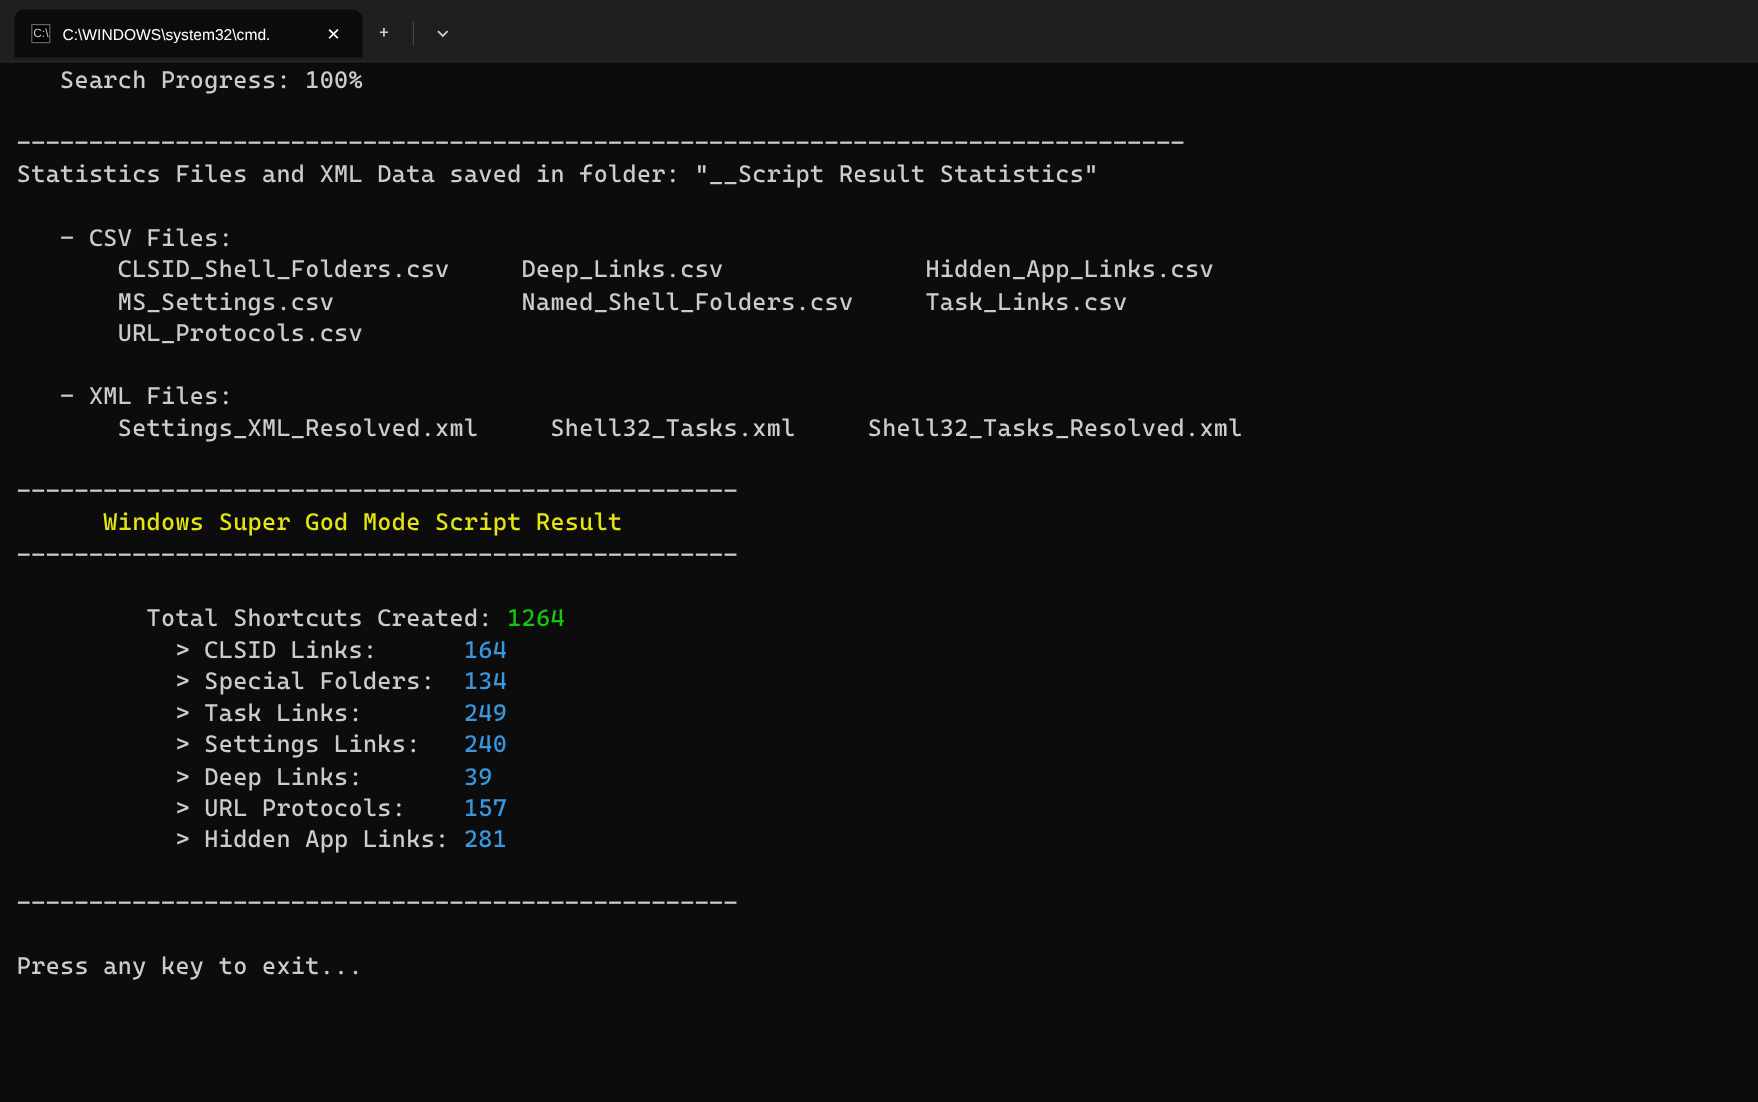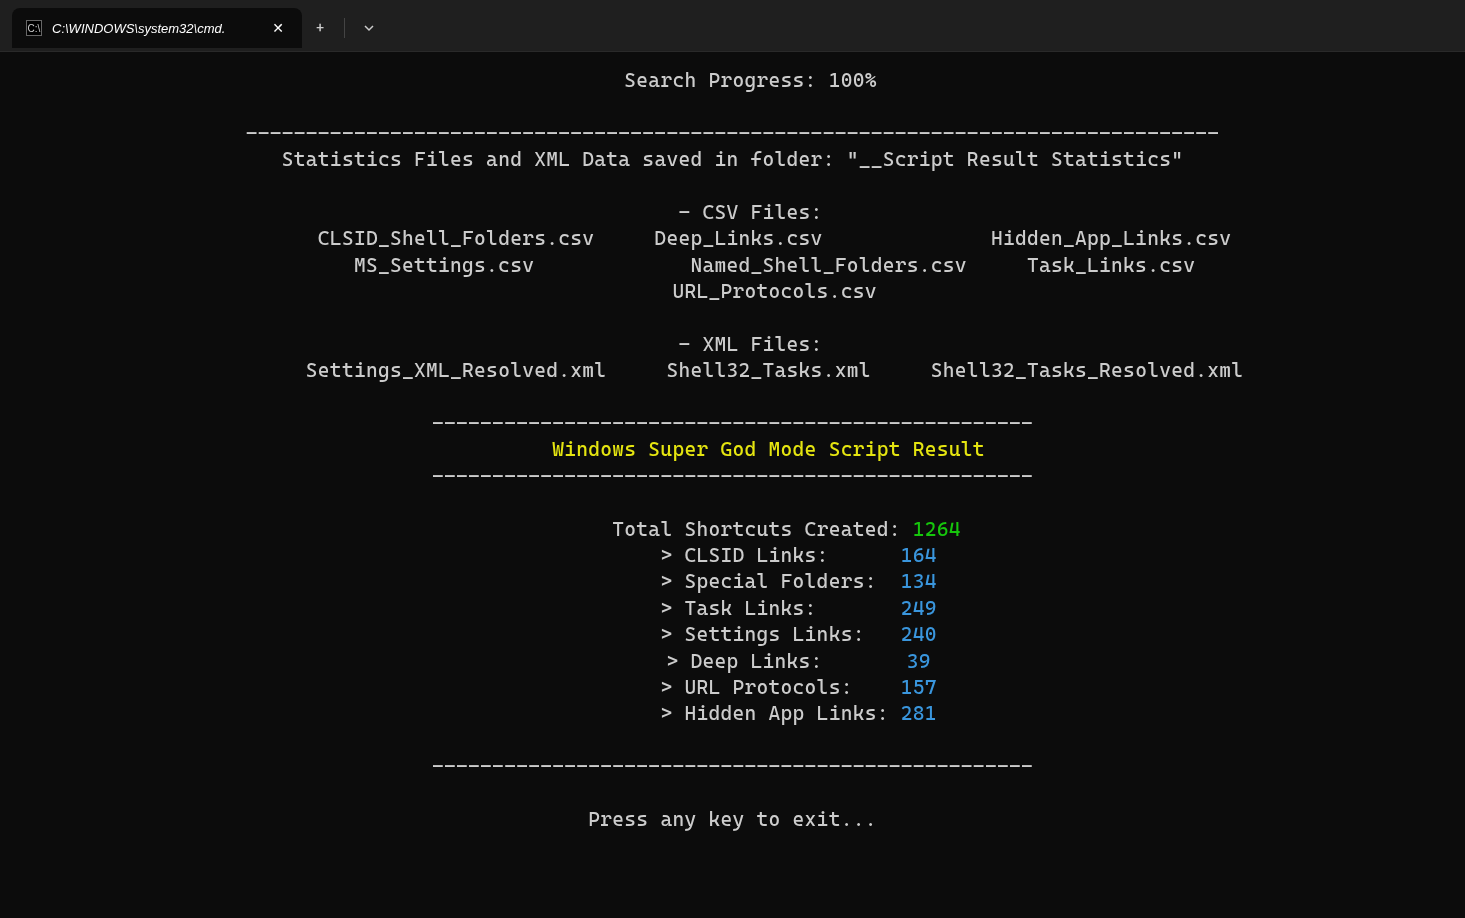"C:\WINDOWS\system32\cmd." .tab-title { font-style: italic -> none }
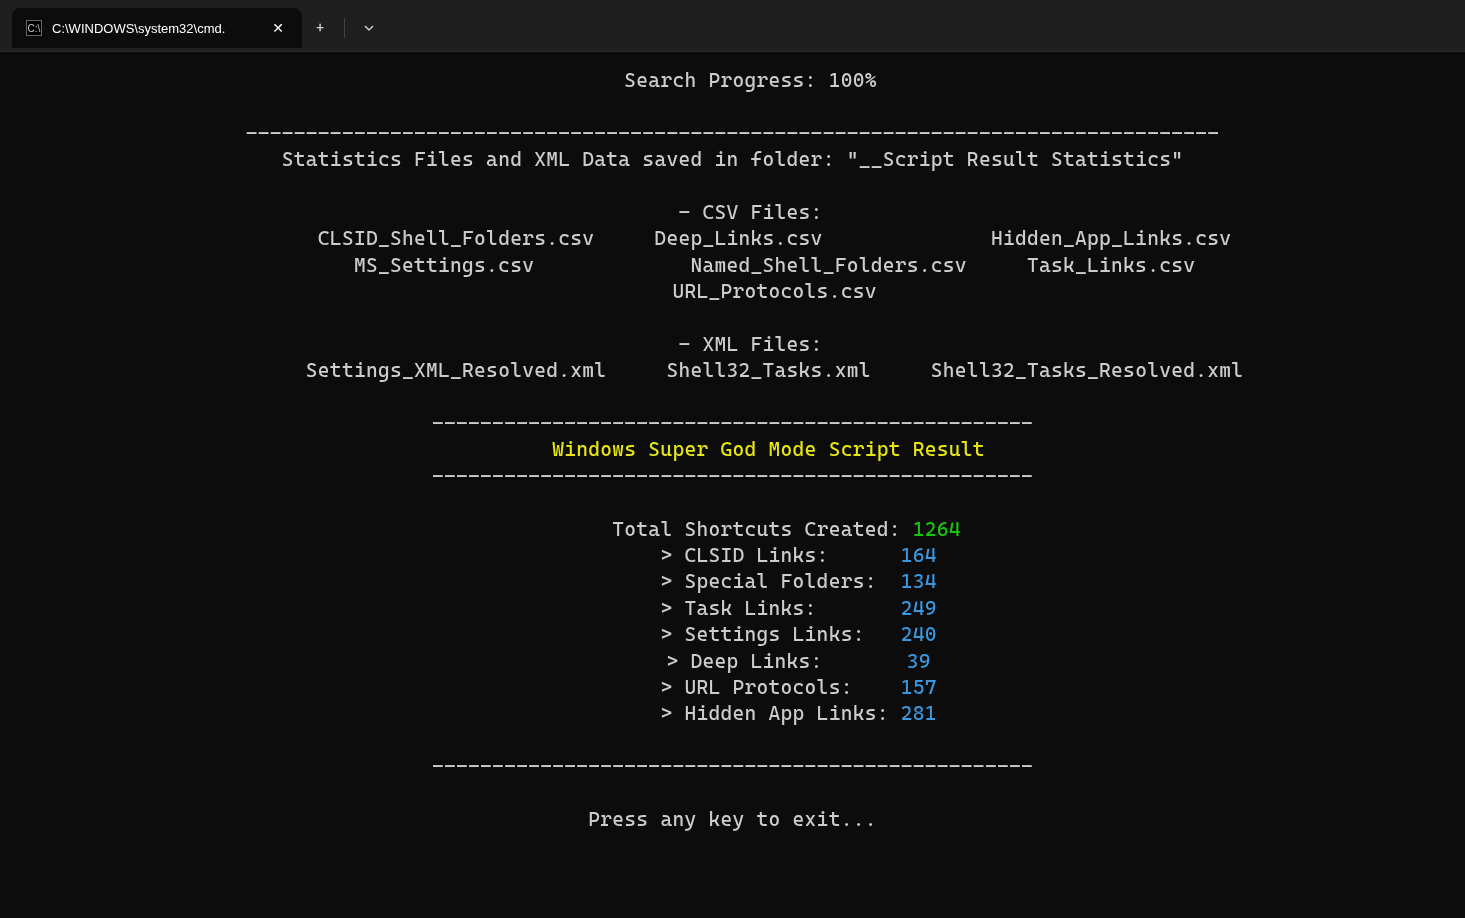"Search Progress: 100%" .terminal-content { padding: 15px 14px -> 1px 14px; text-align: center -> none }
